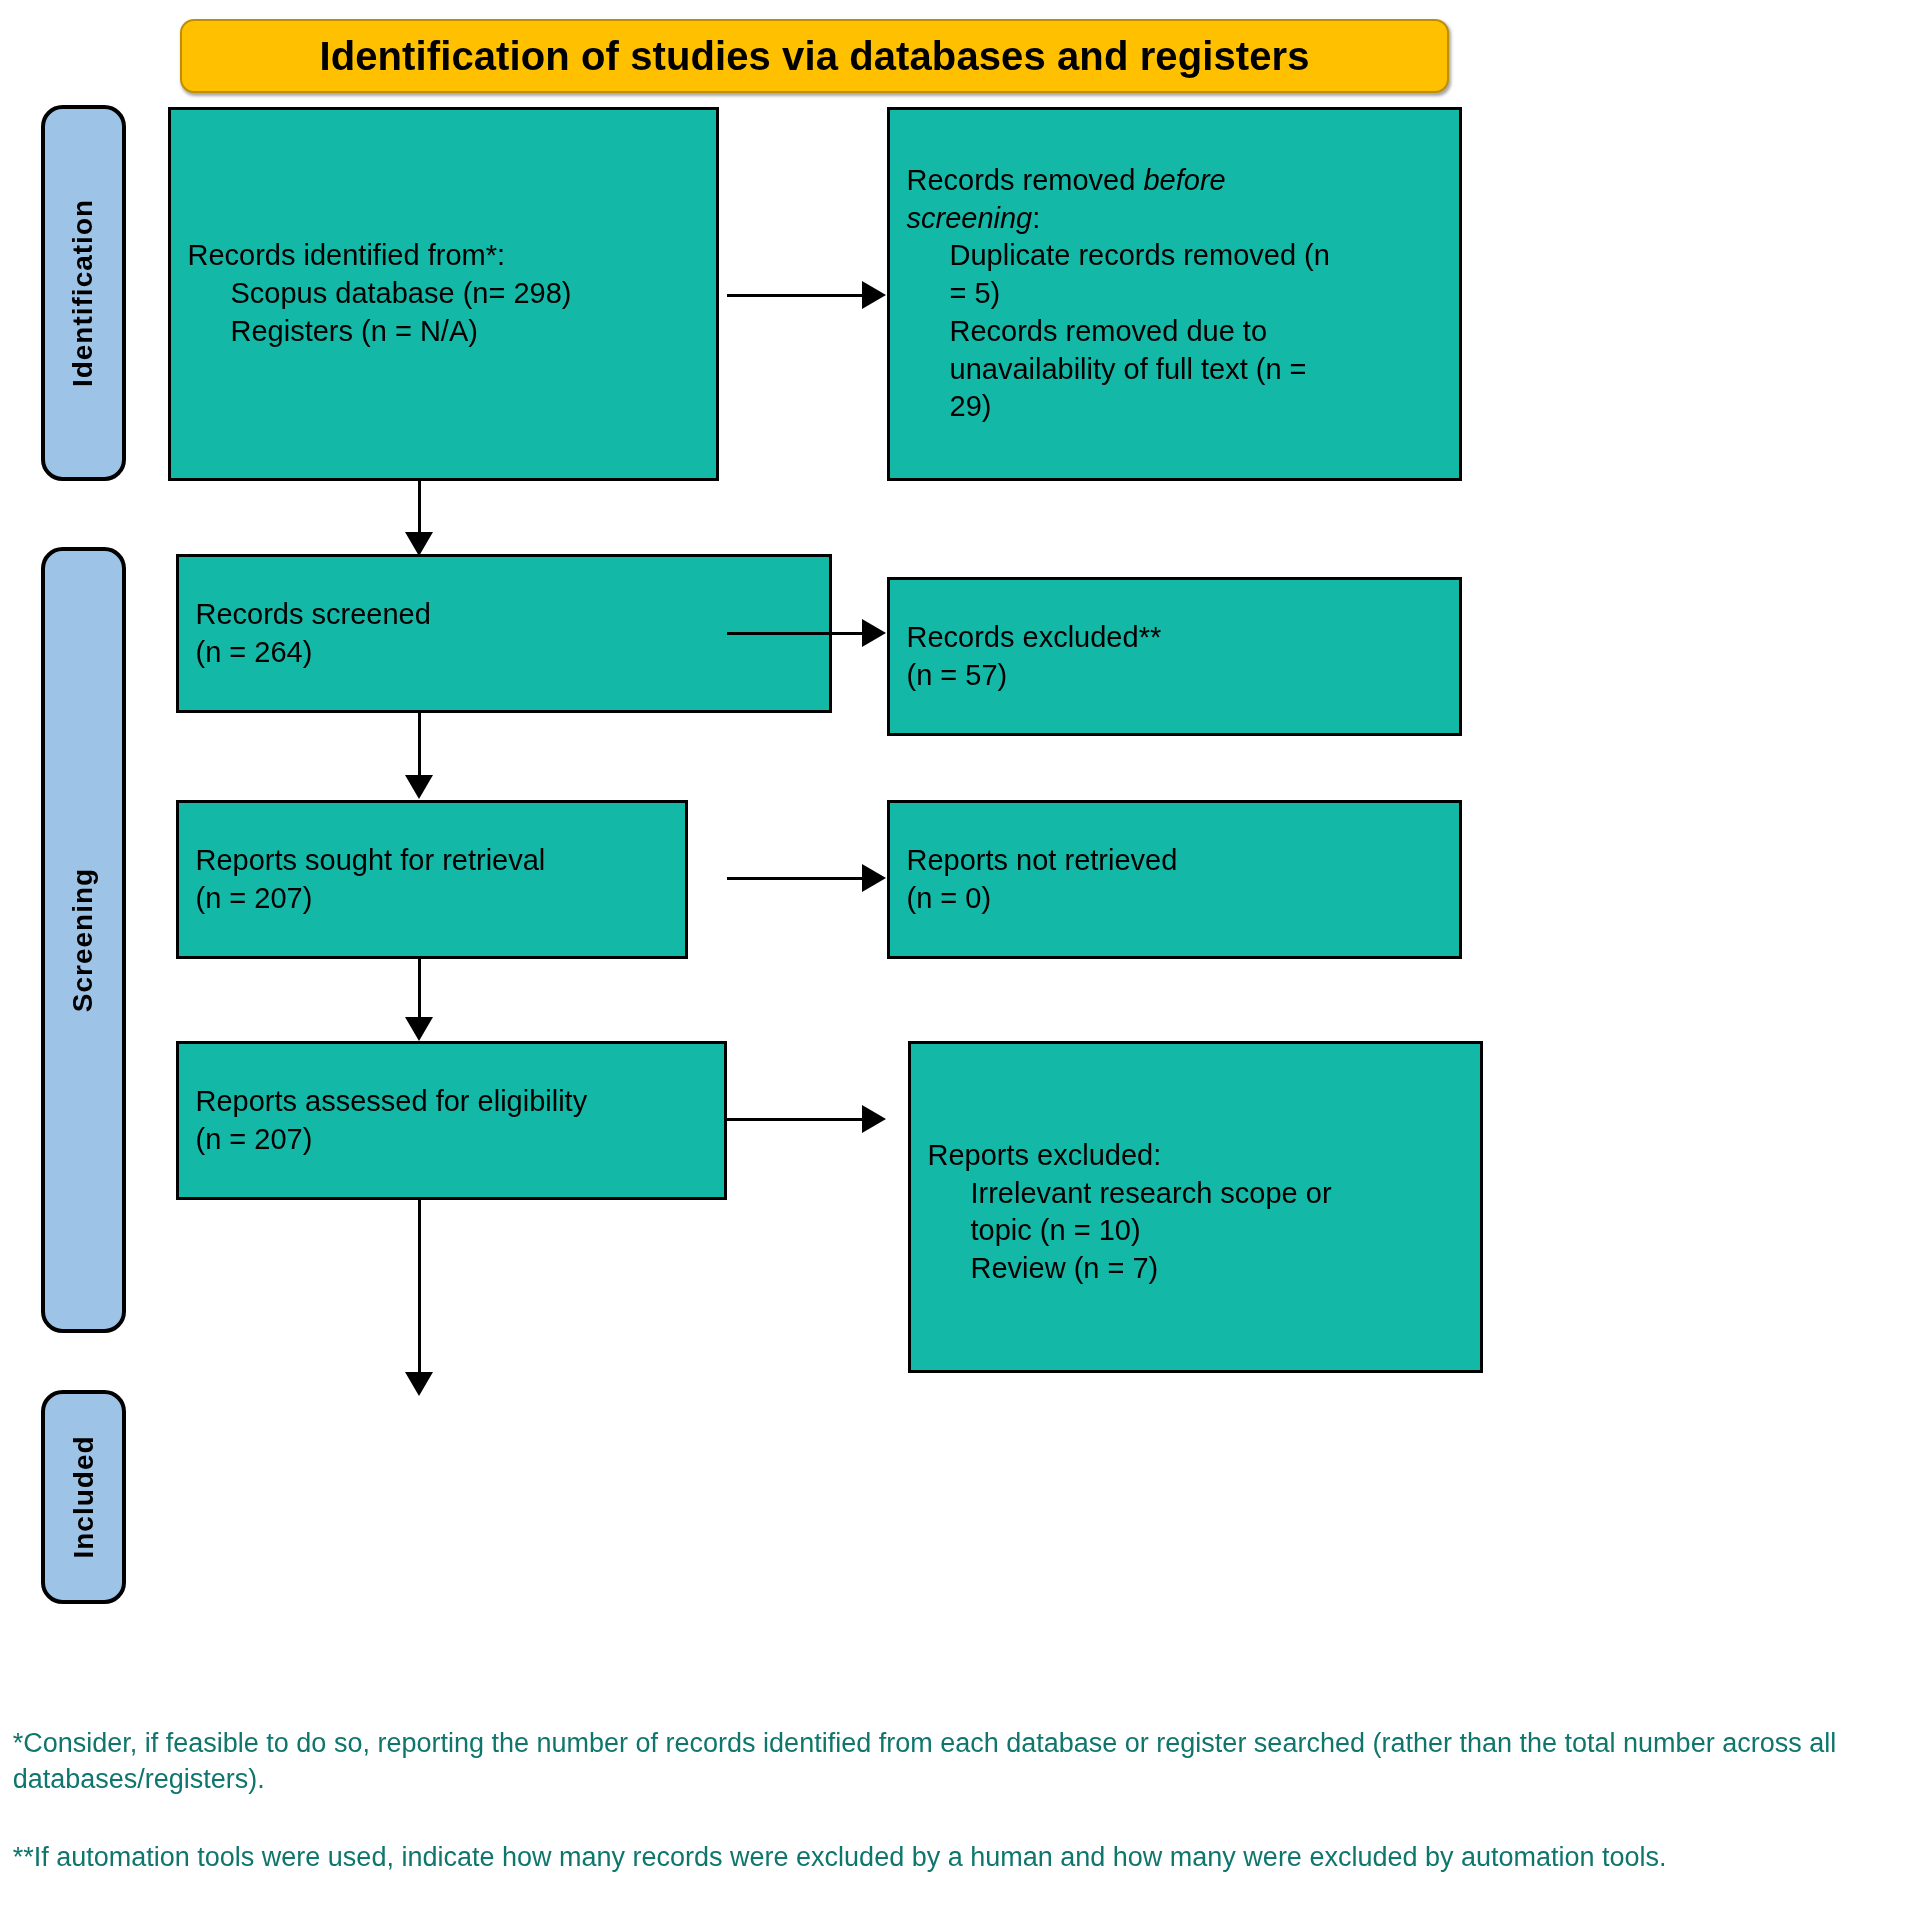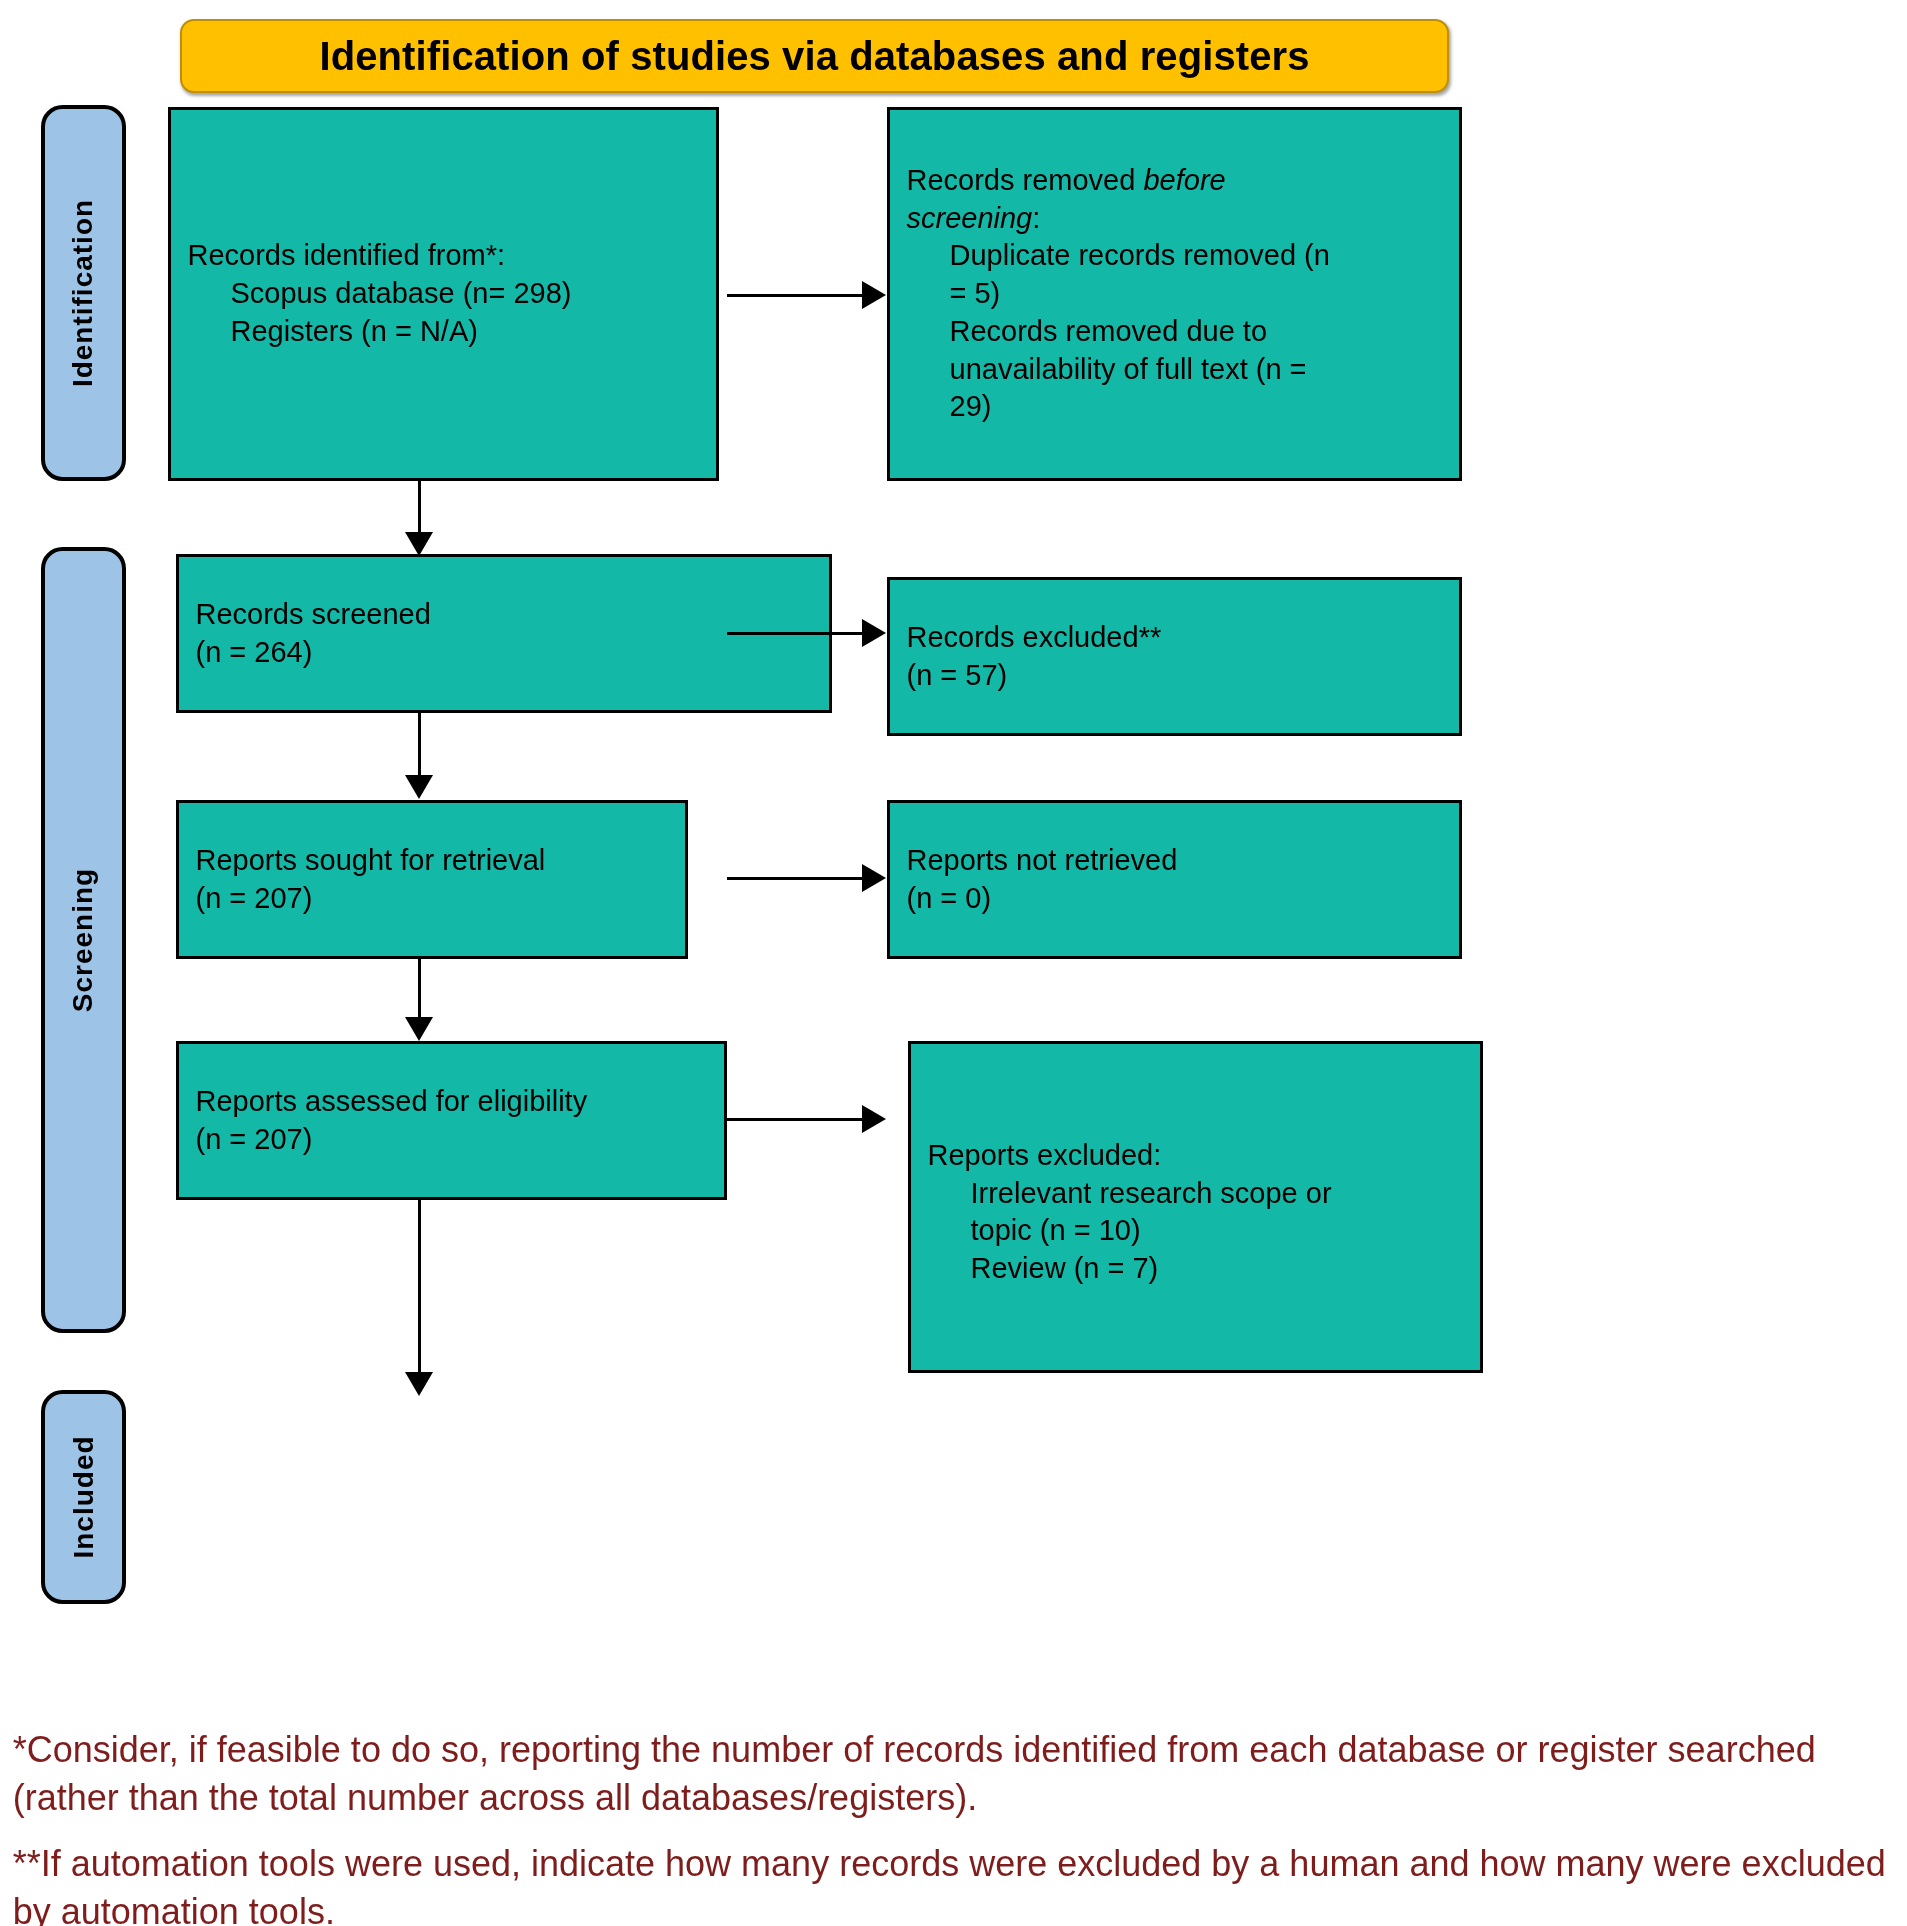"*Consider, if feasible to do" .note { color: #7f1d1d -> #0f766e; font-size: 36px -> 27px }
